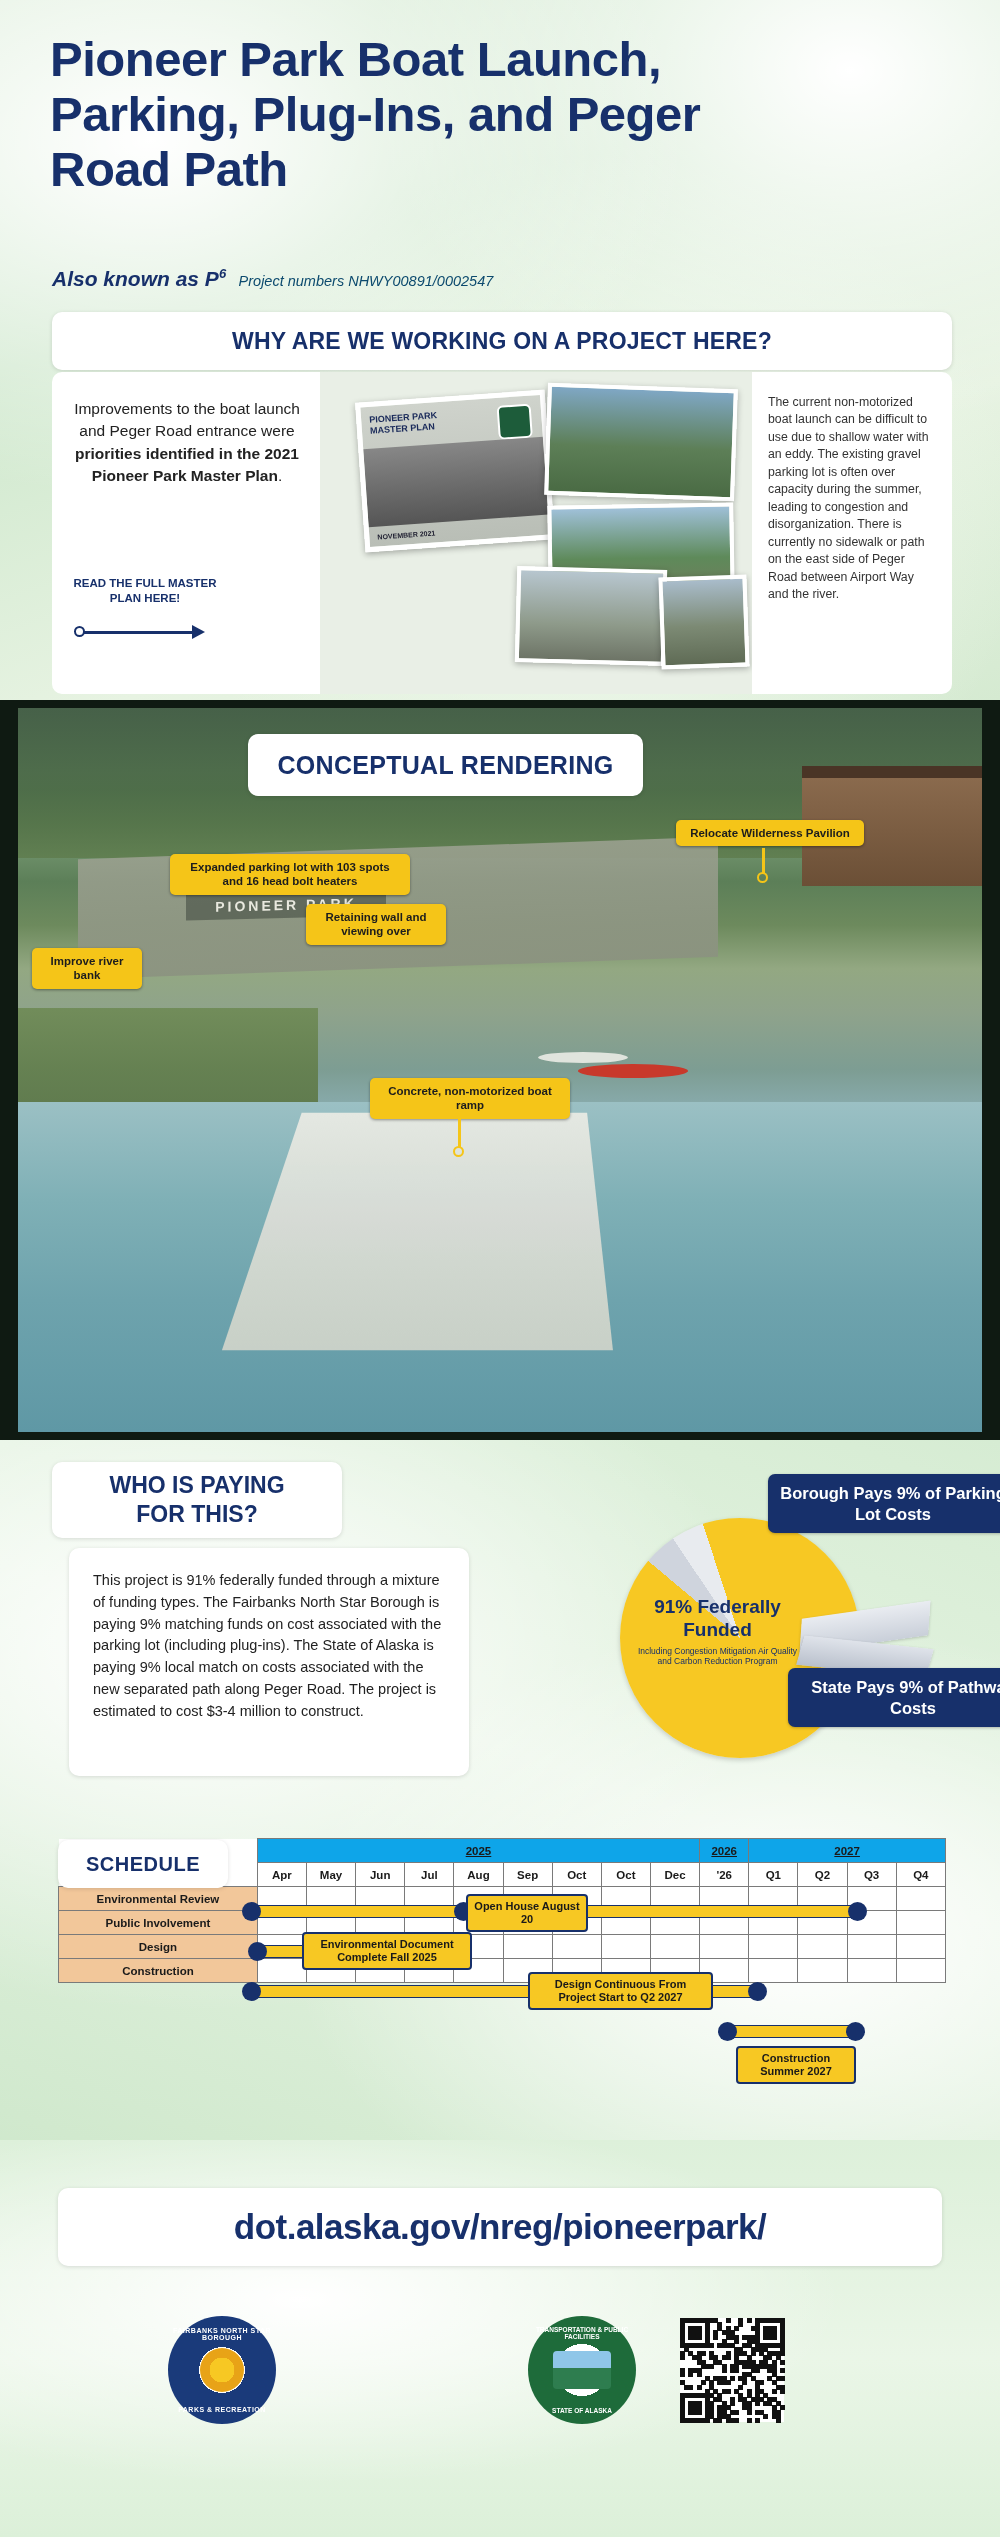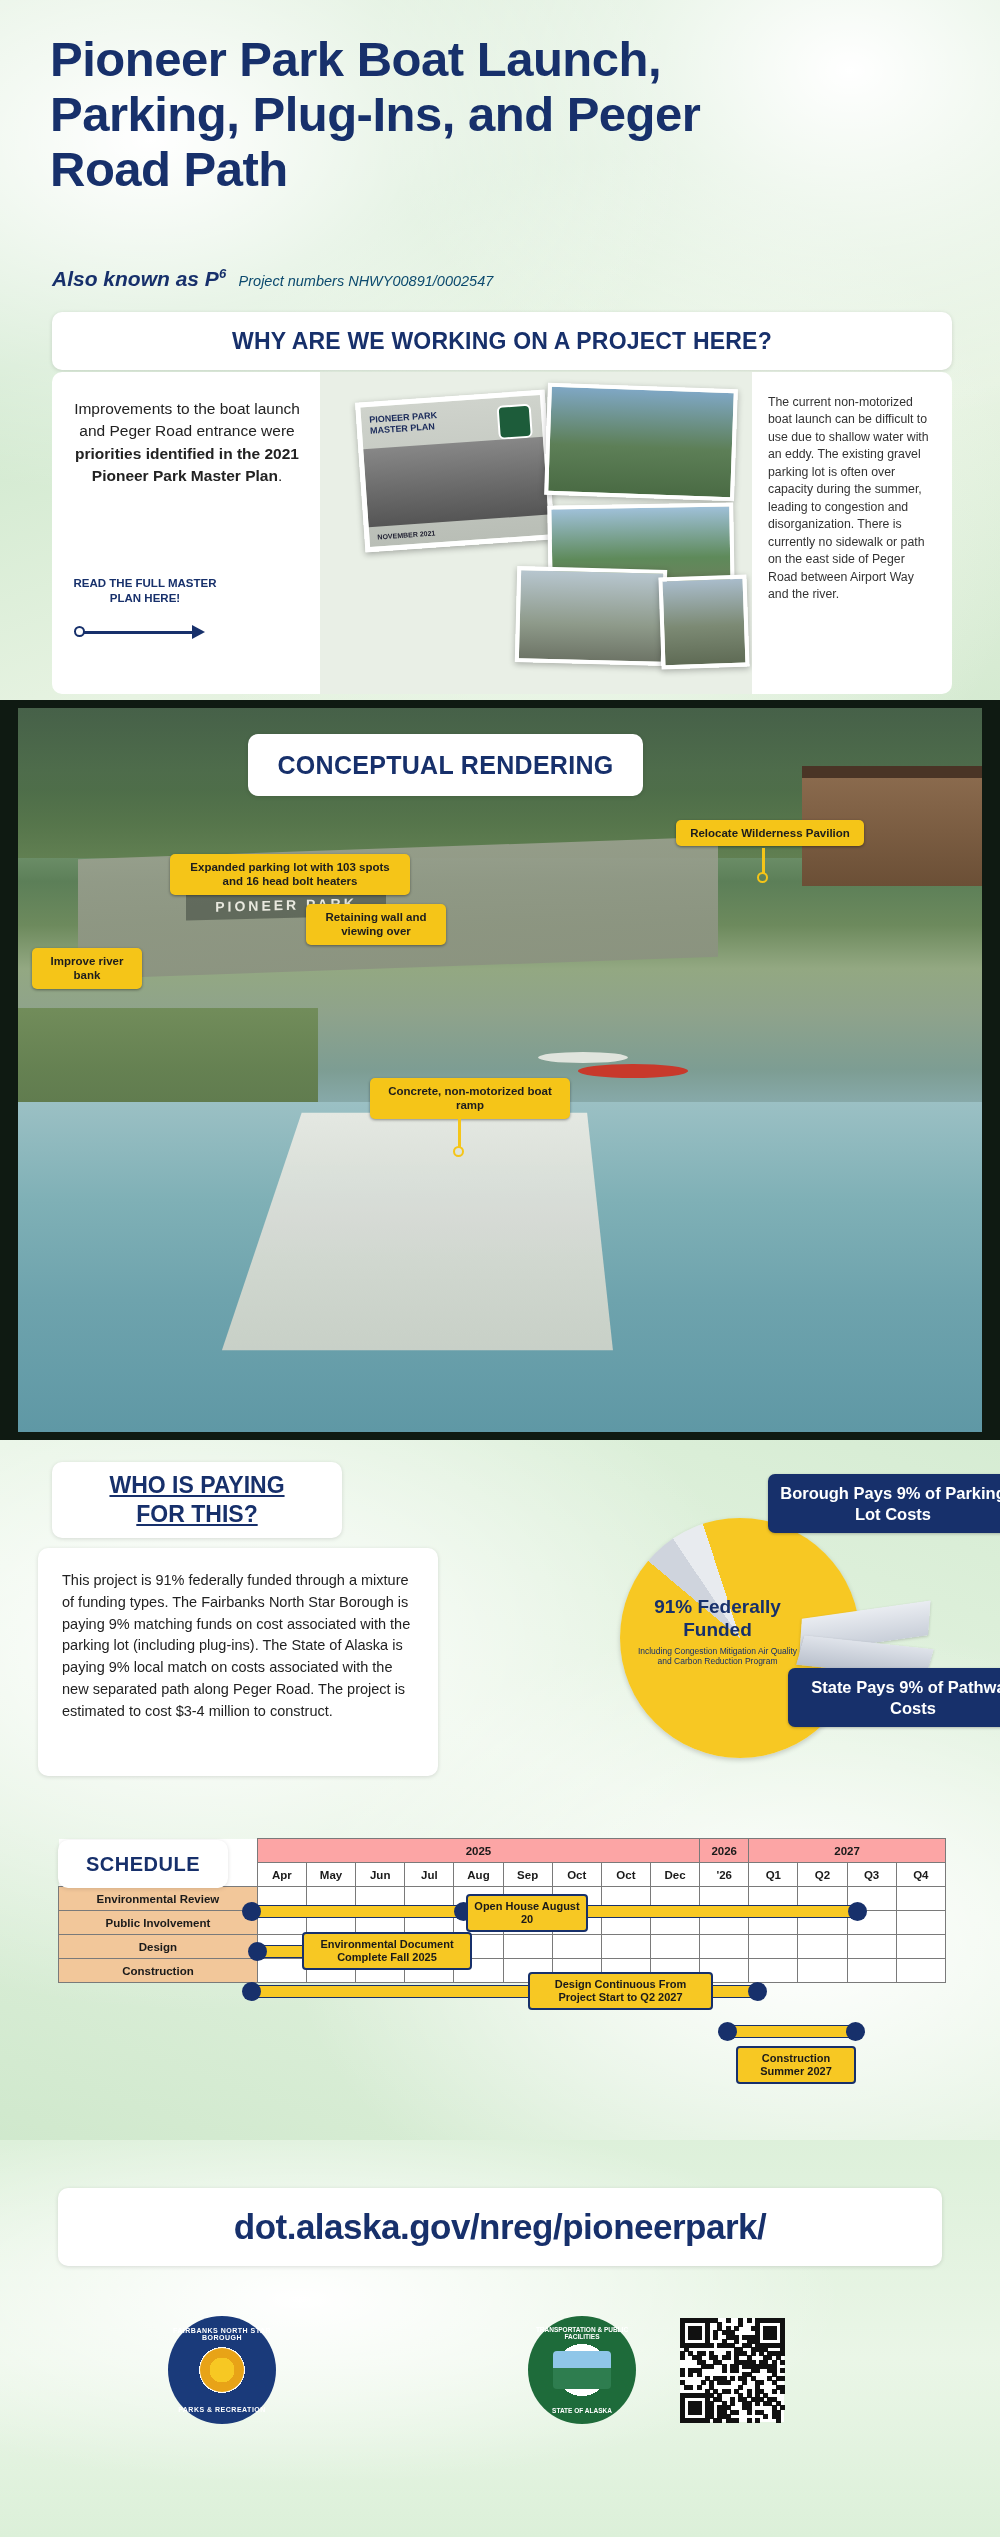"WHO IS PAYING" .pay-head { text-decoration: underline -> none }
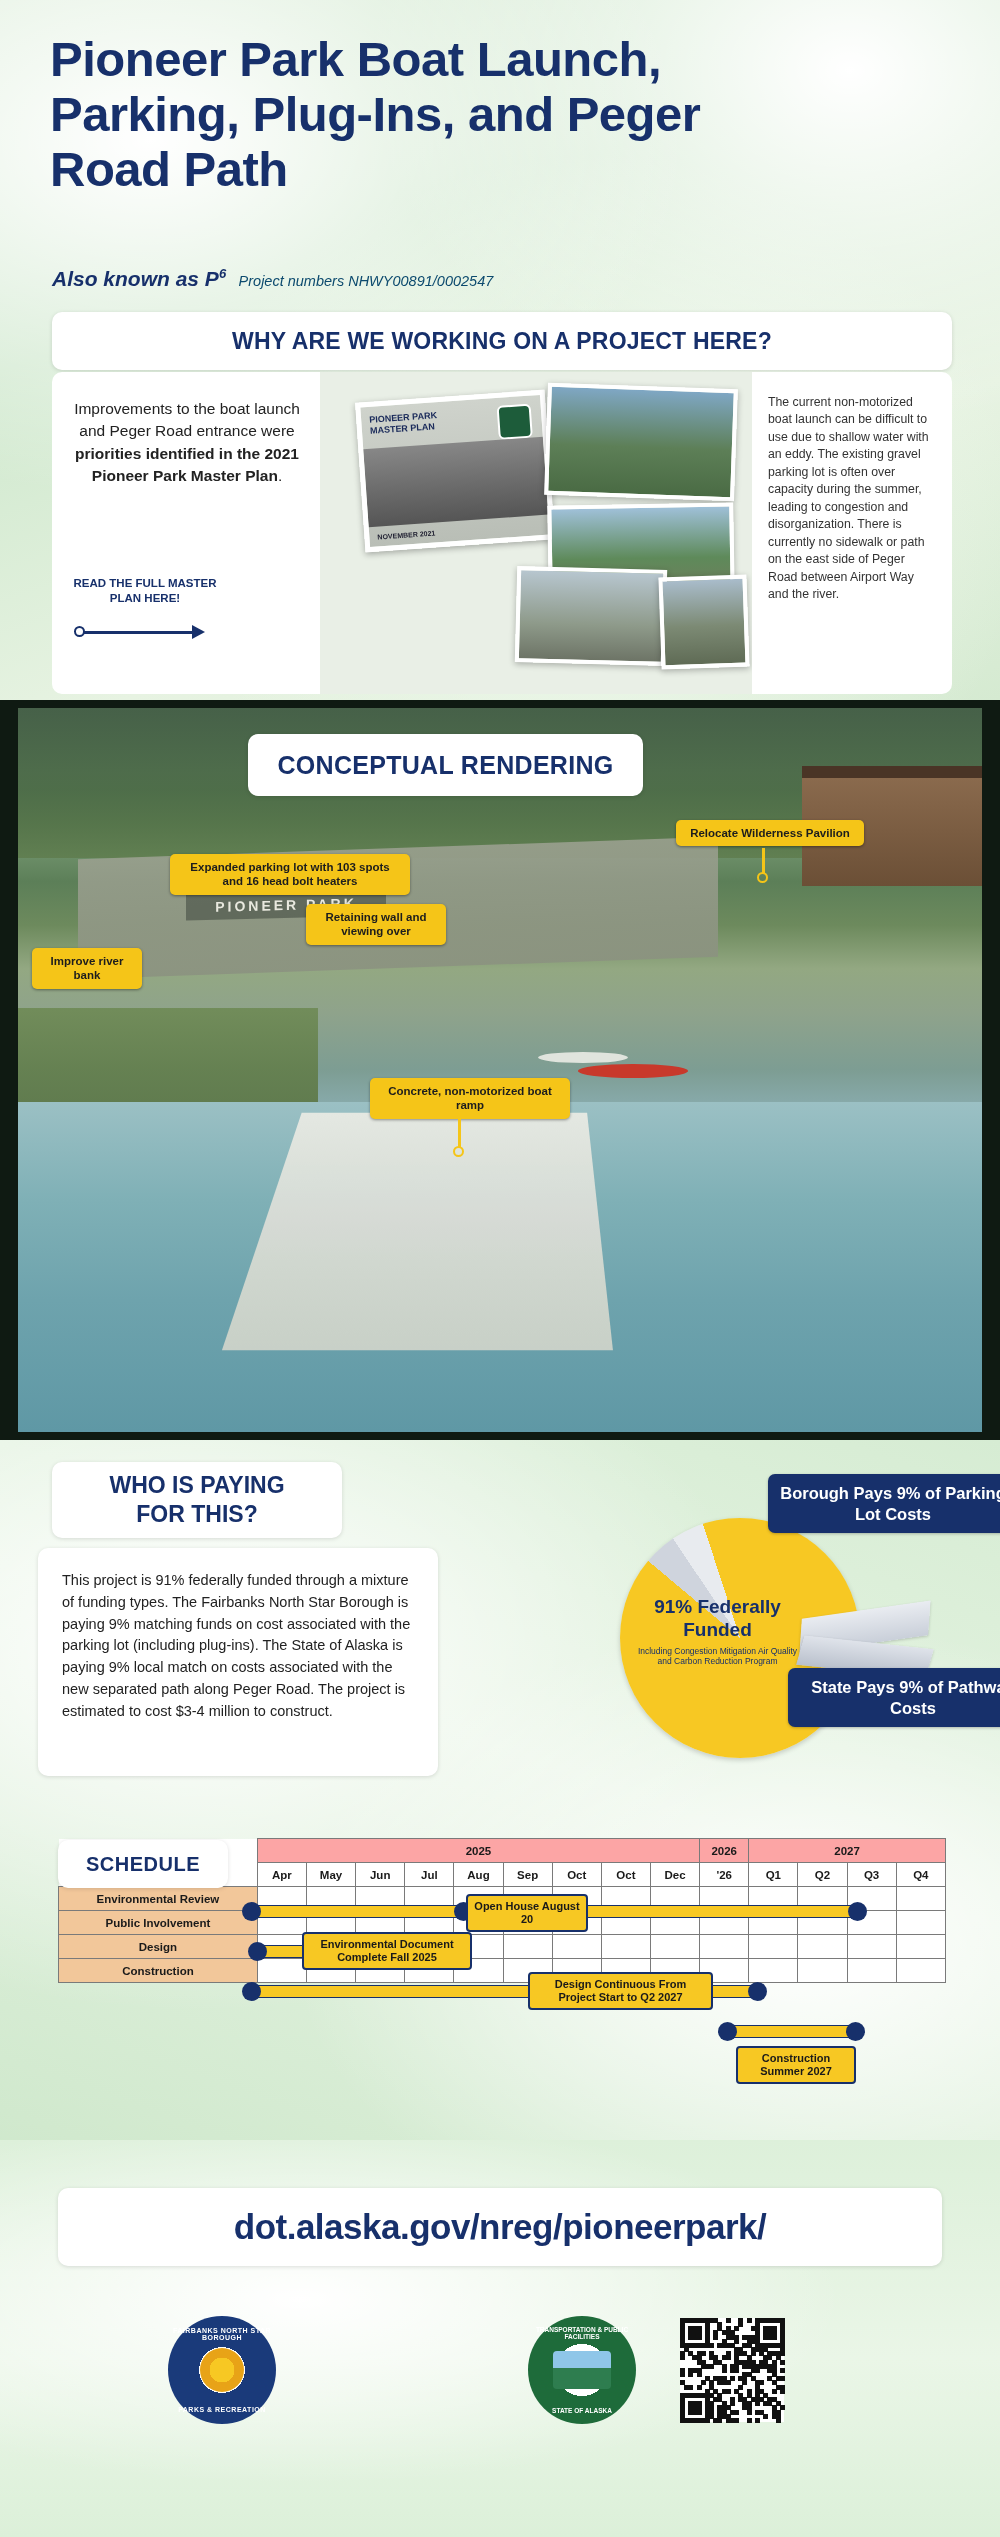"This project is 91% federally" .pay-body { left: 38px -> 69px }
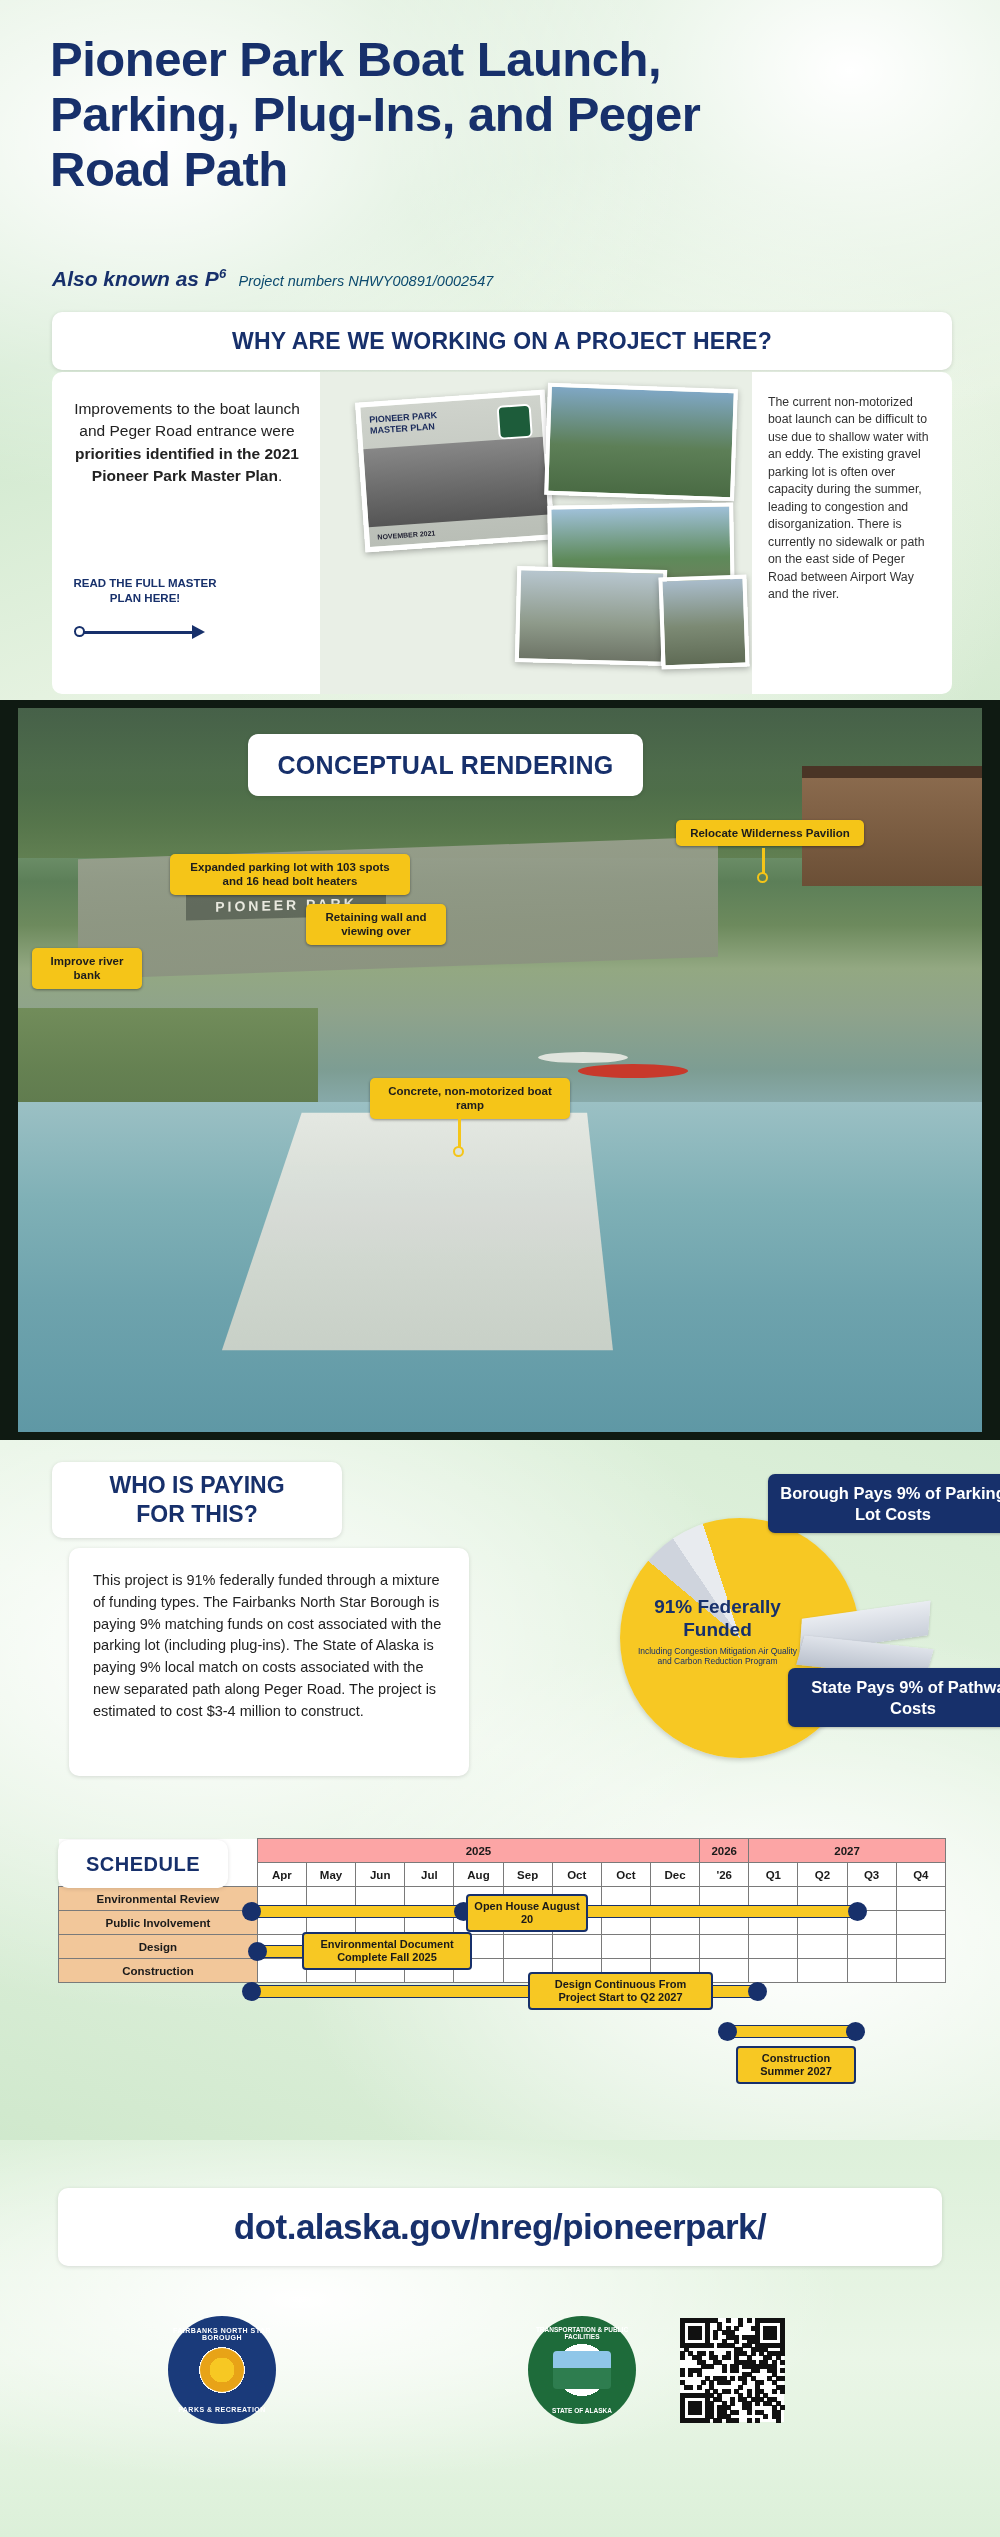"2025" .yr { background: #fca5a5 -> #0ea5e9; text-decoration: none -> underline }
